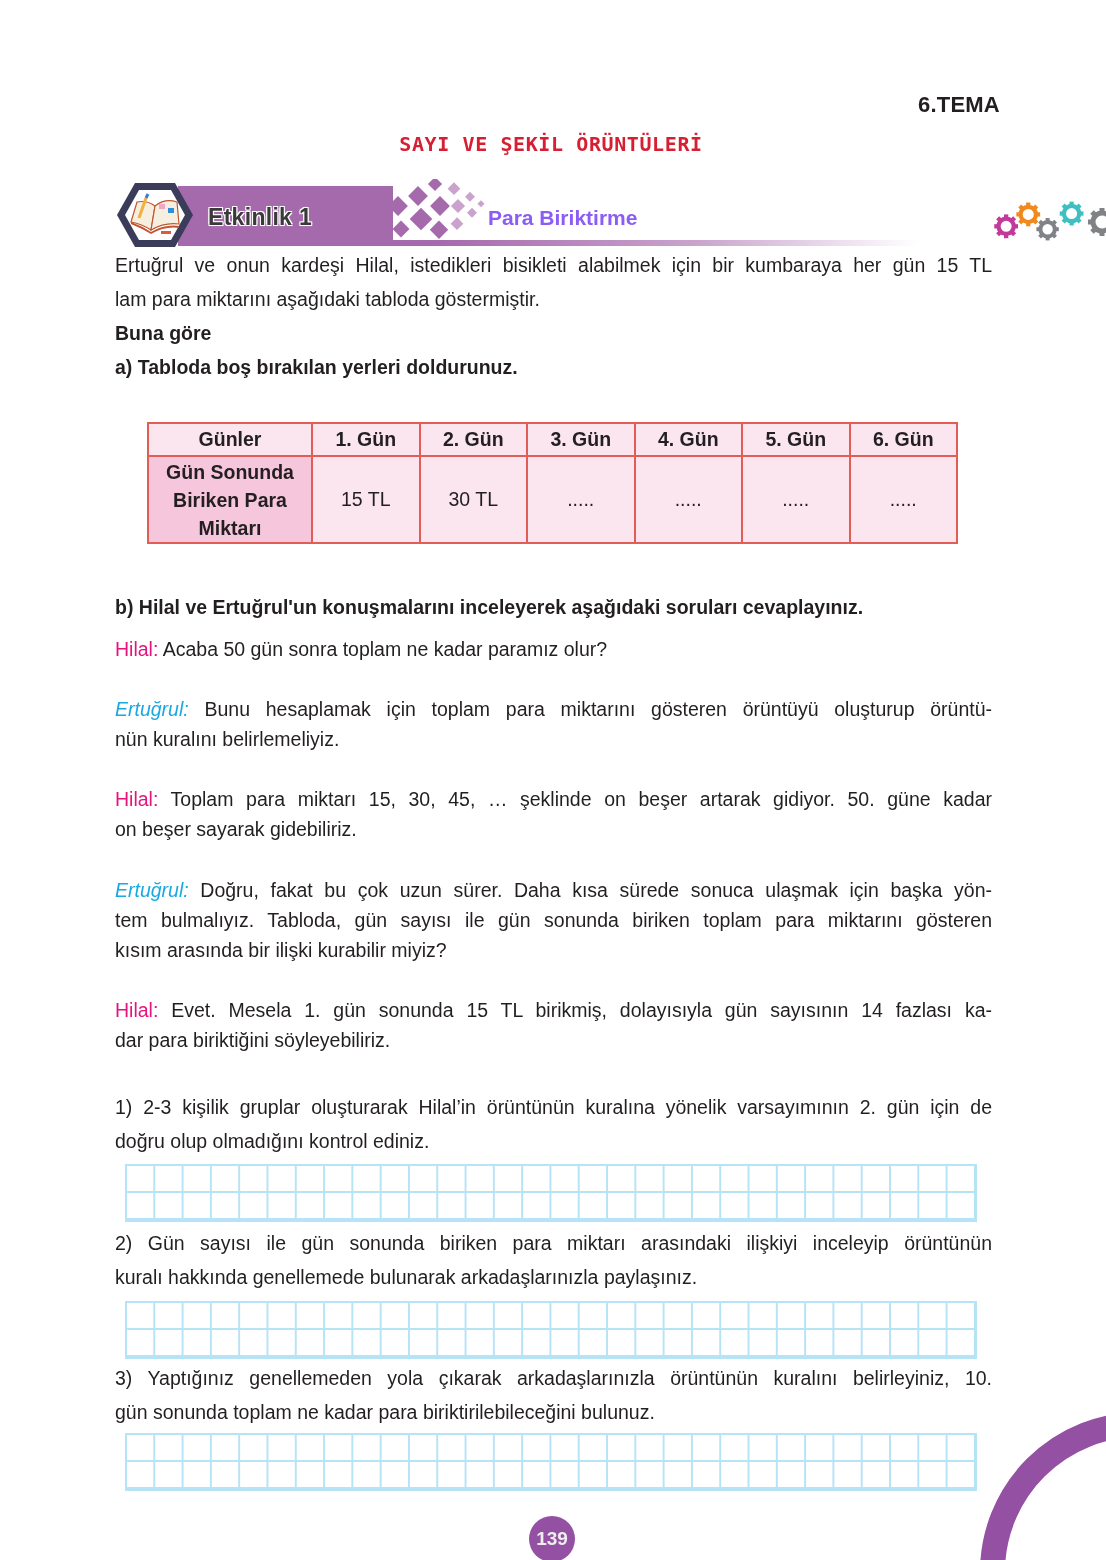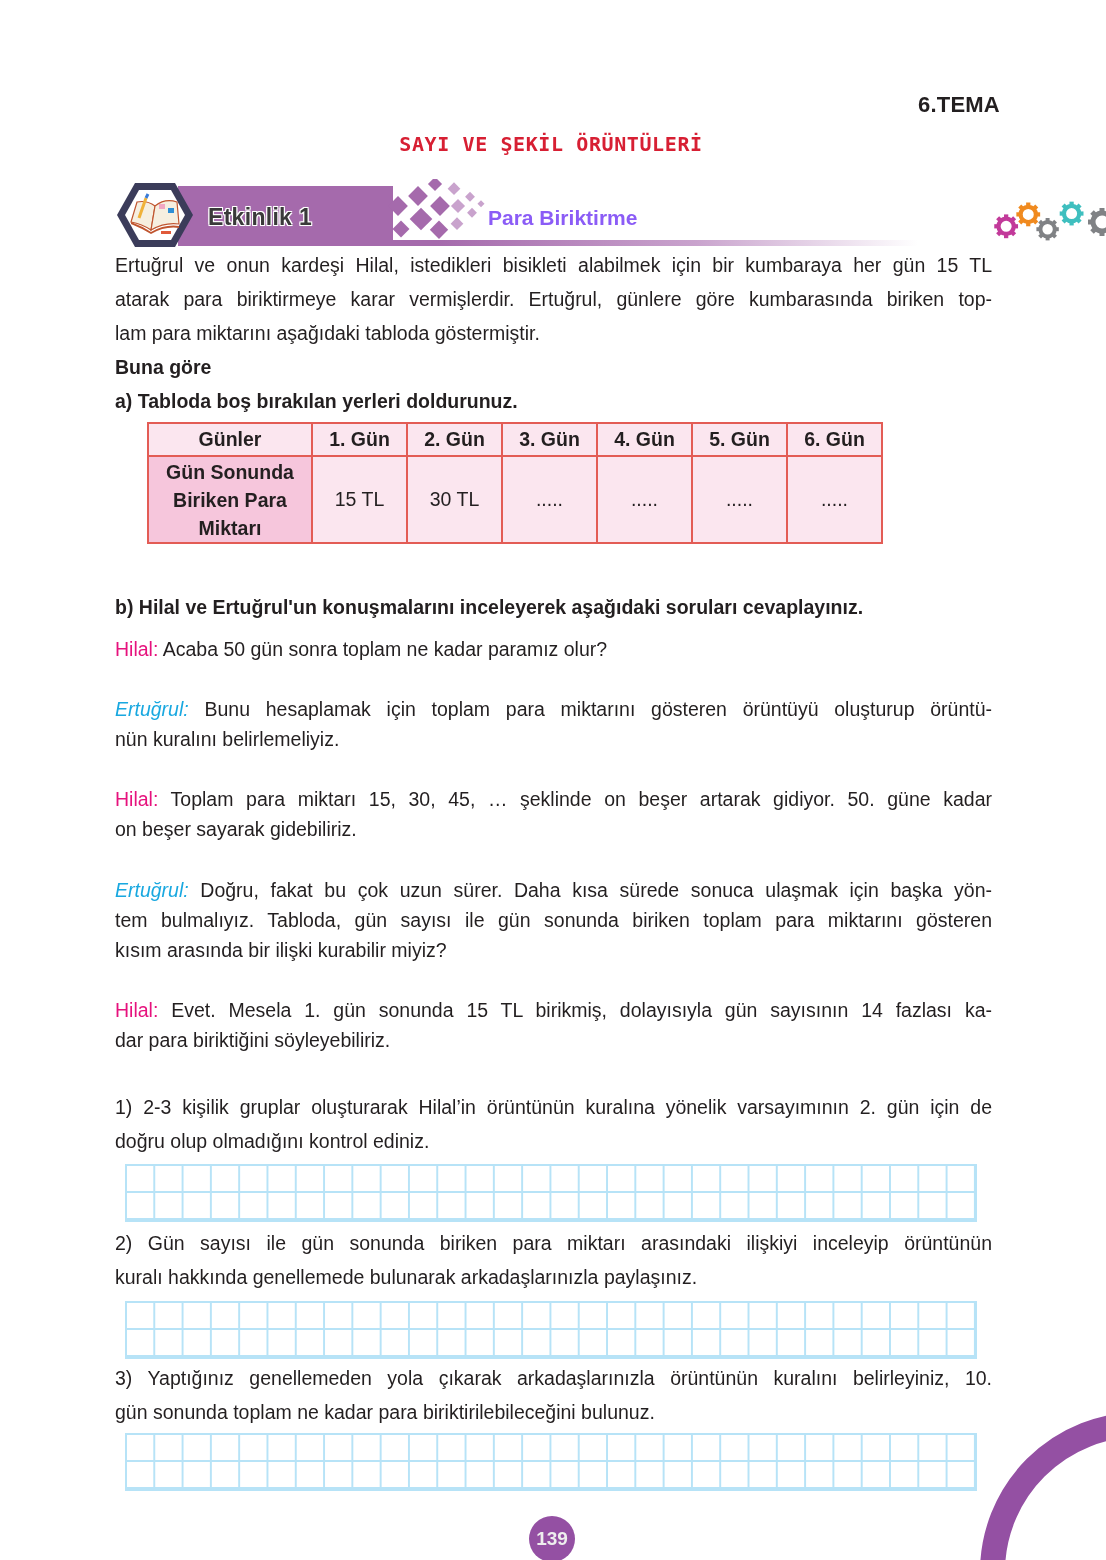"atarak para biriktirmeye karar" span.line { html: <span>atarak para biriktirmeye karar vermişlerdir. Ertuğrul, günlere göre kumbarasında biriken top-</span> -> none }
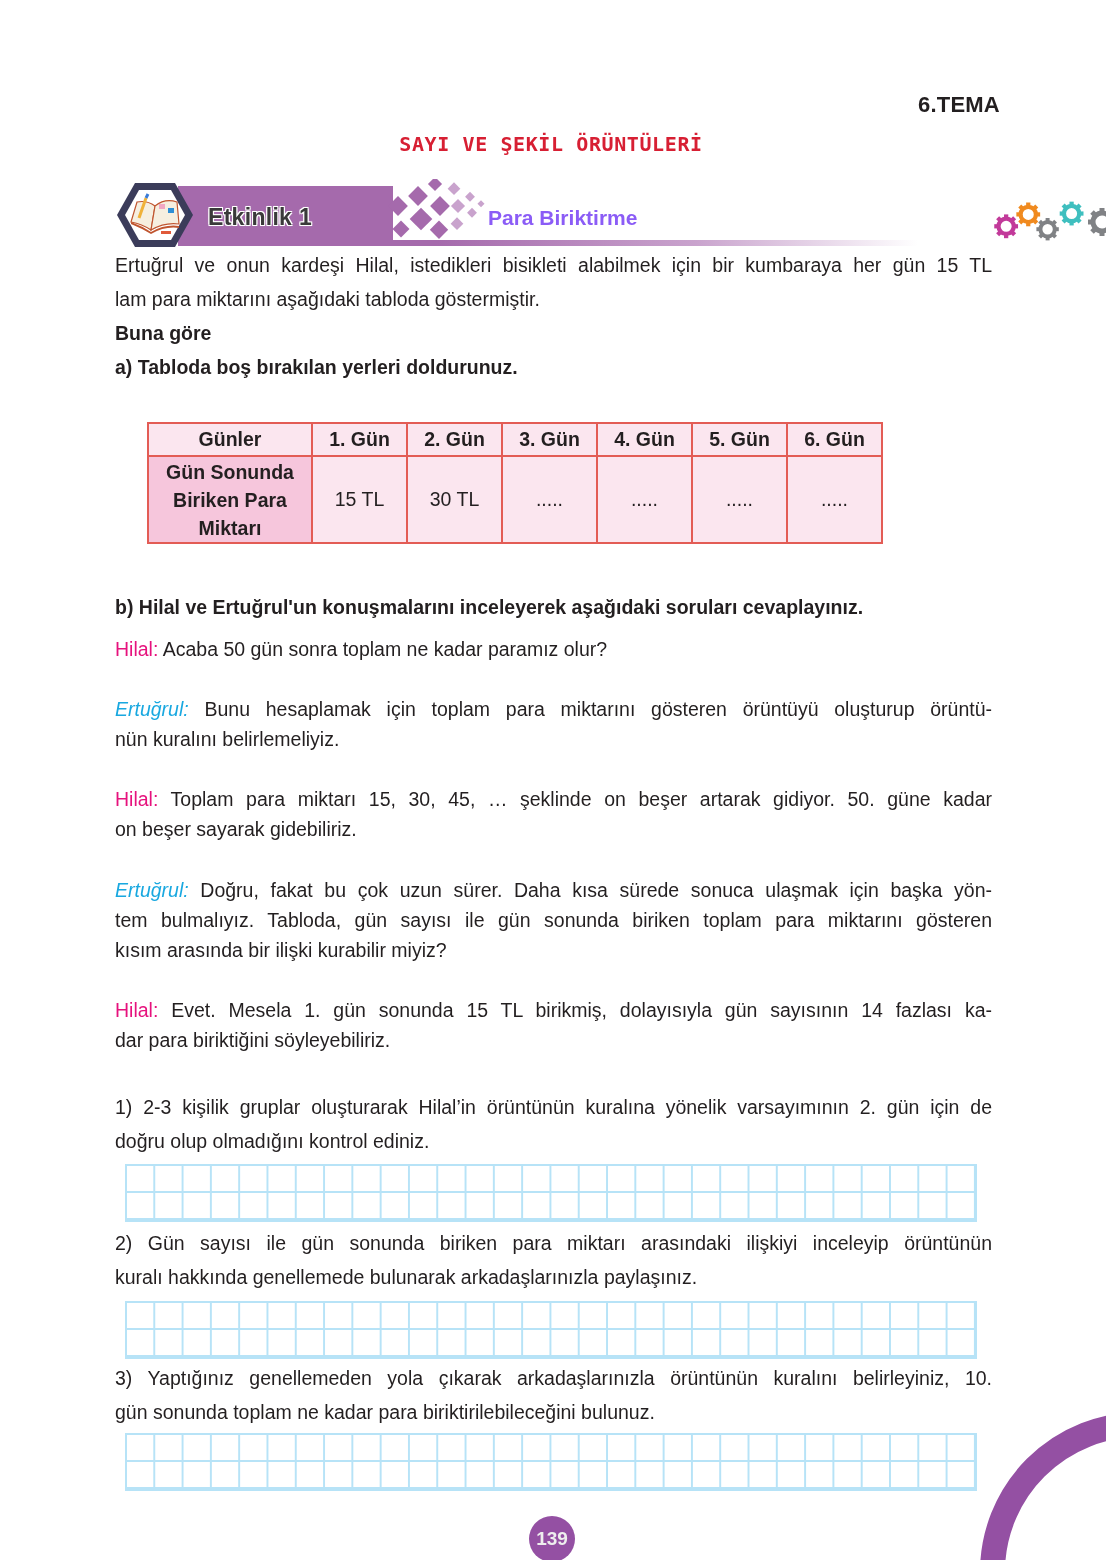"Günler" table.data { width: 736px -> 811px }
